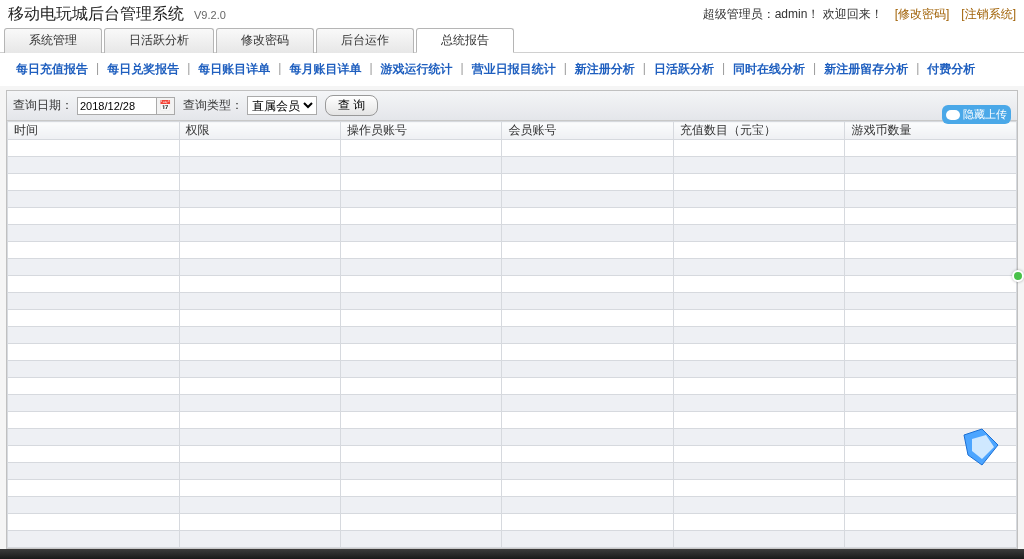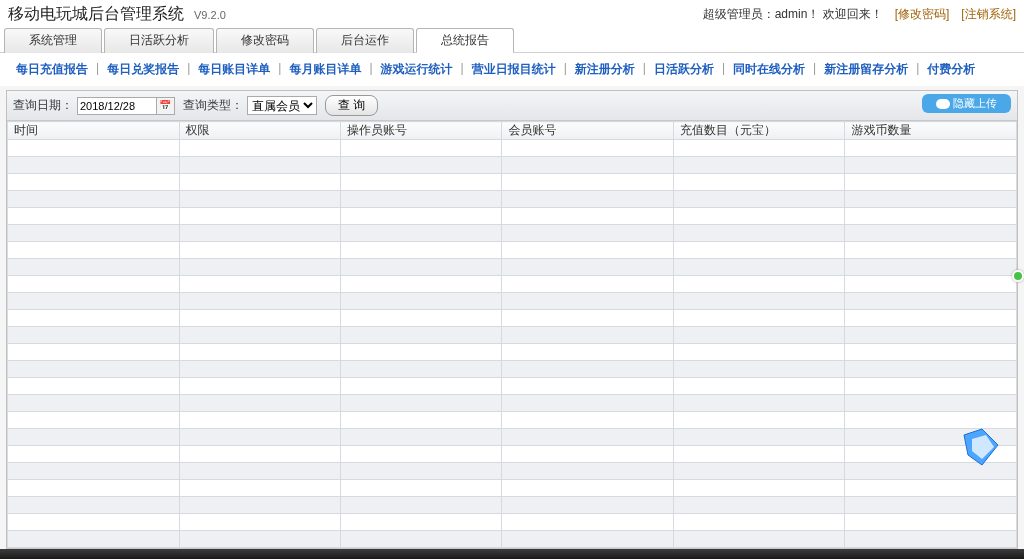"隐藏上传" .hidden-upload { padding: 2px 14px -> 2px 4px; top: 3px -> 14px }
